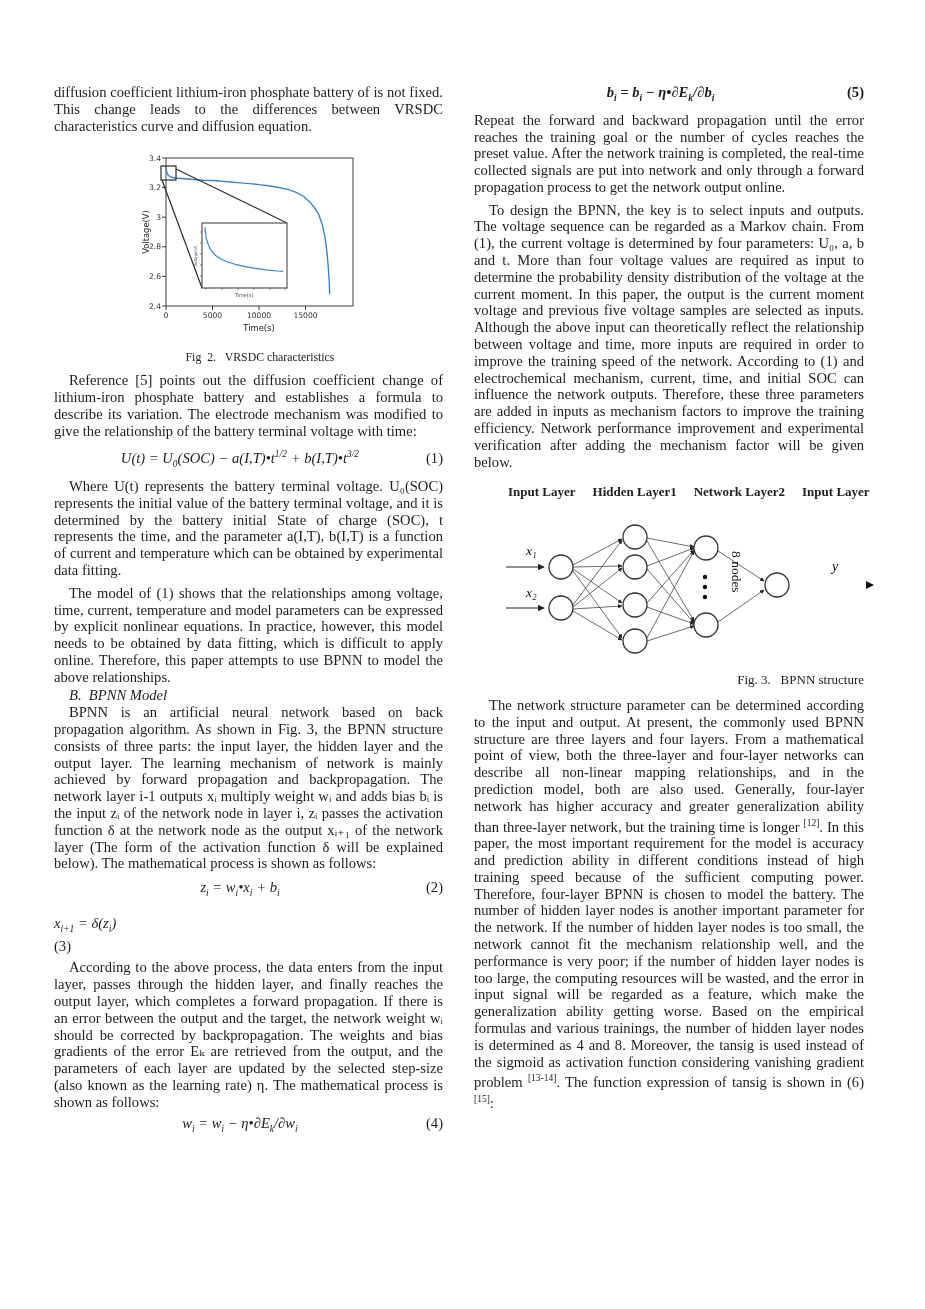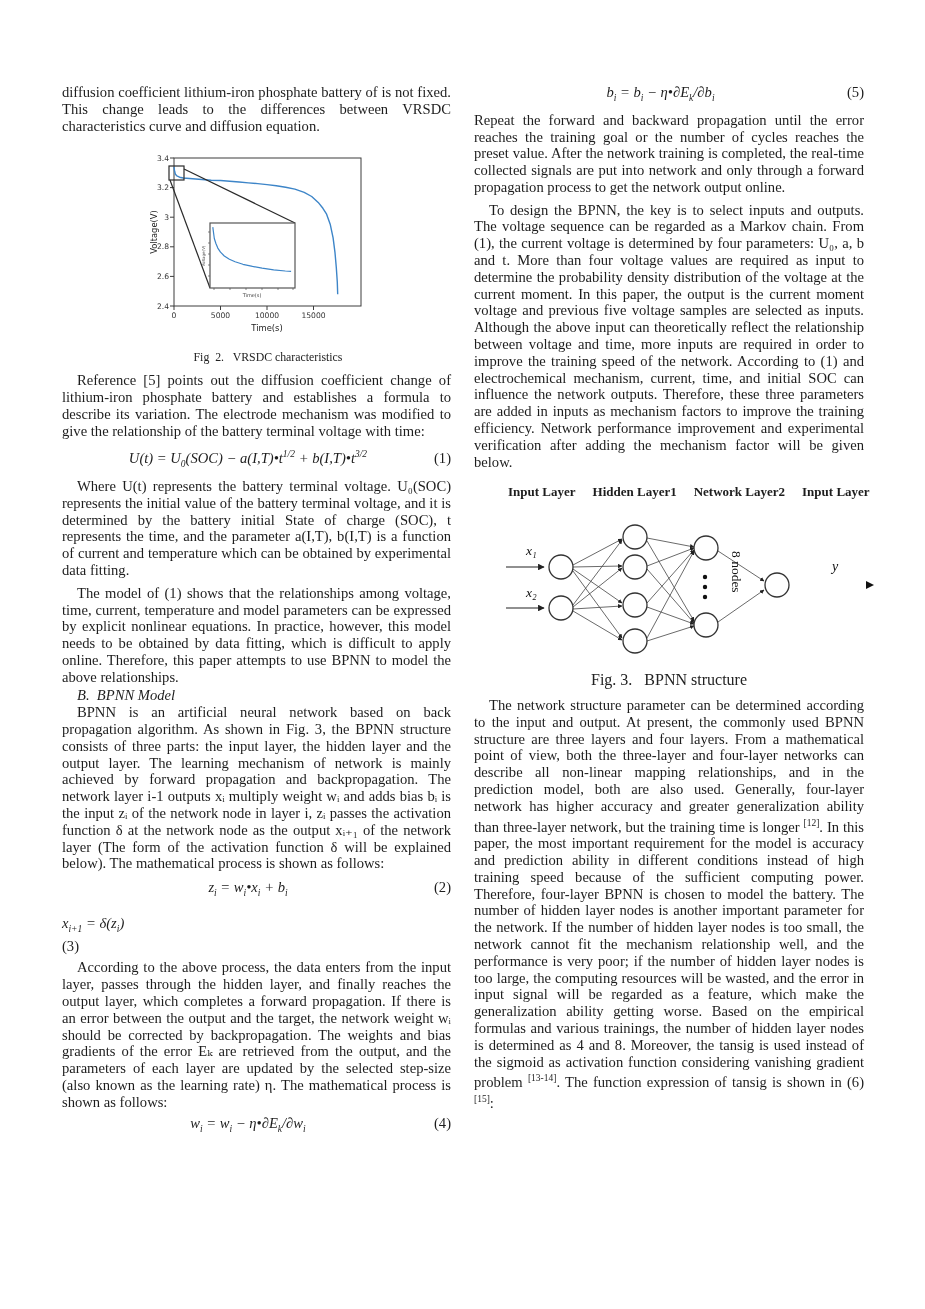"diffusion coefficient lithium-iron" #col-left { left: 62px -> 54px }
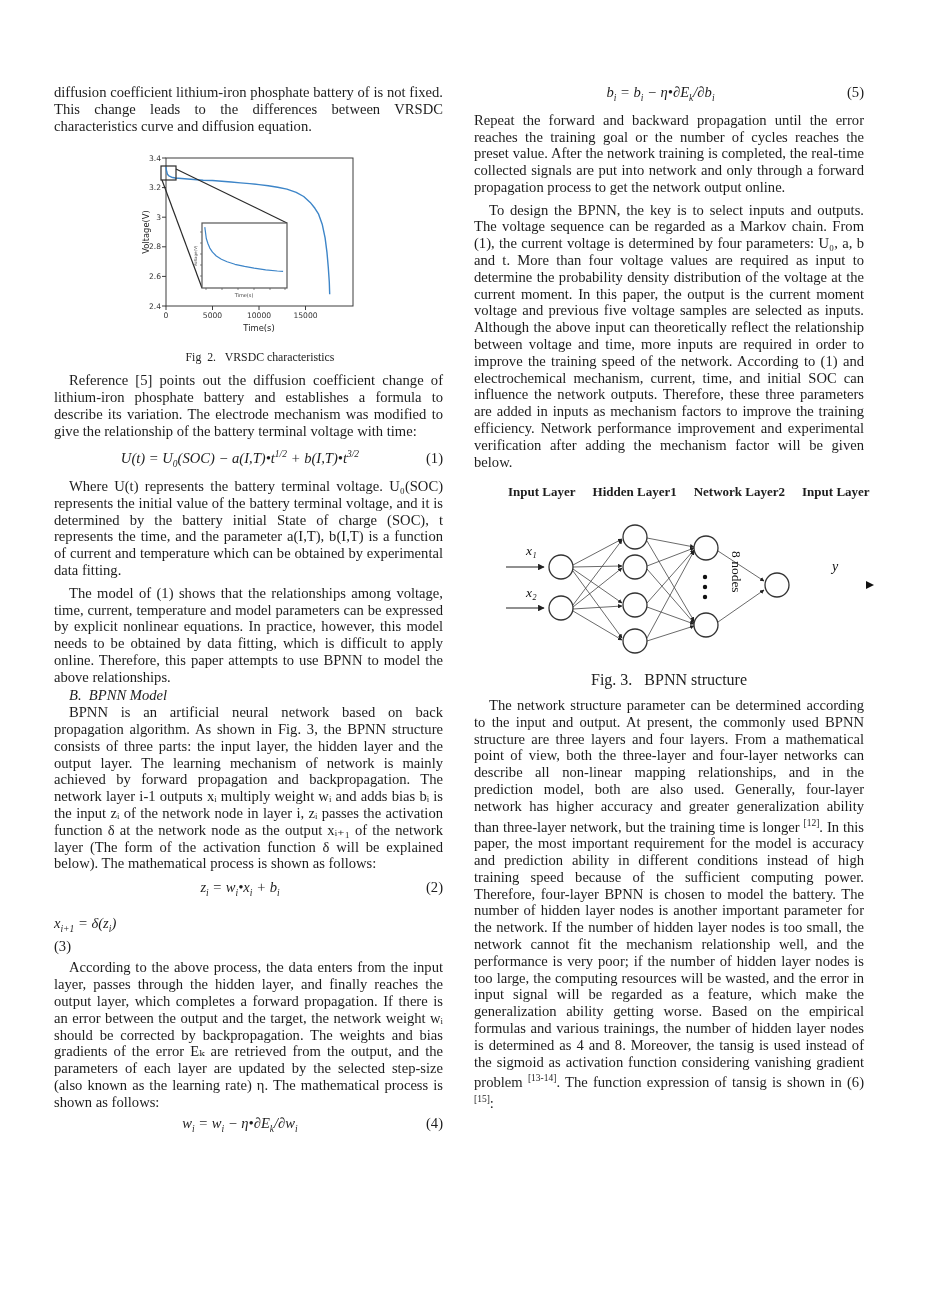"bi = bi − η•∂Ek/∂bi" div.eqrow { font-weight: none -> bold }
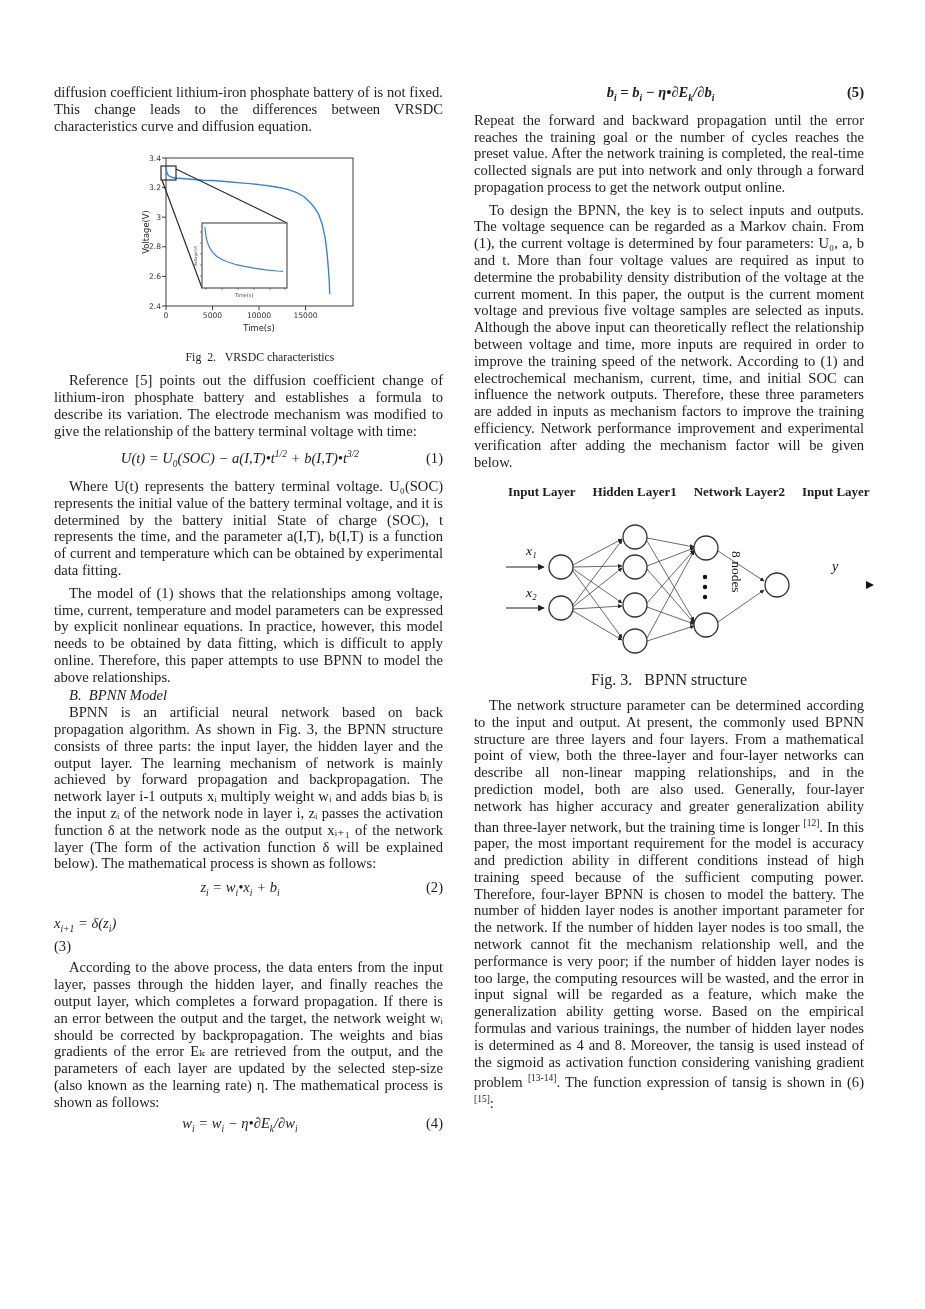"Fig. 3. BPNN structure" .fig3-caption { font-size: 16px -> 13px; text-align: center -> right }
